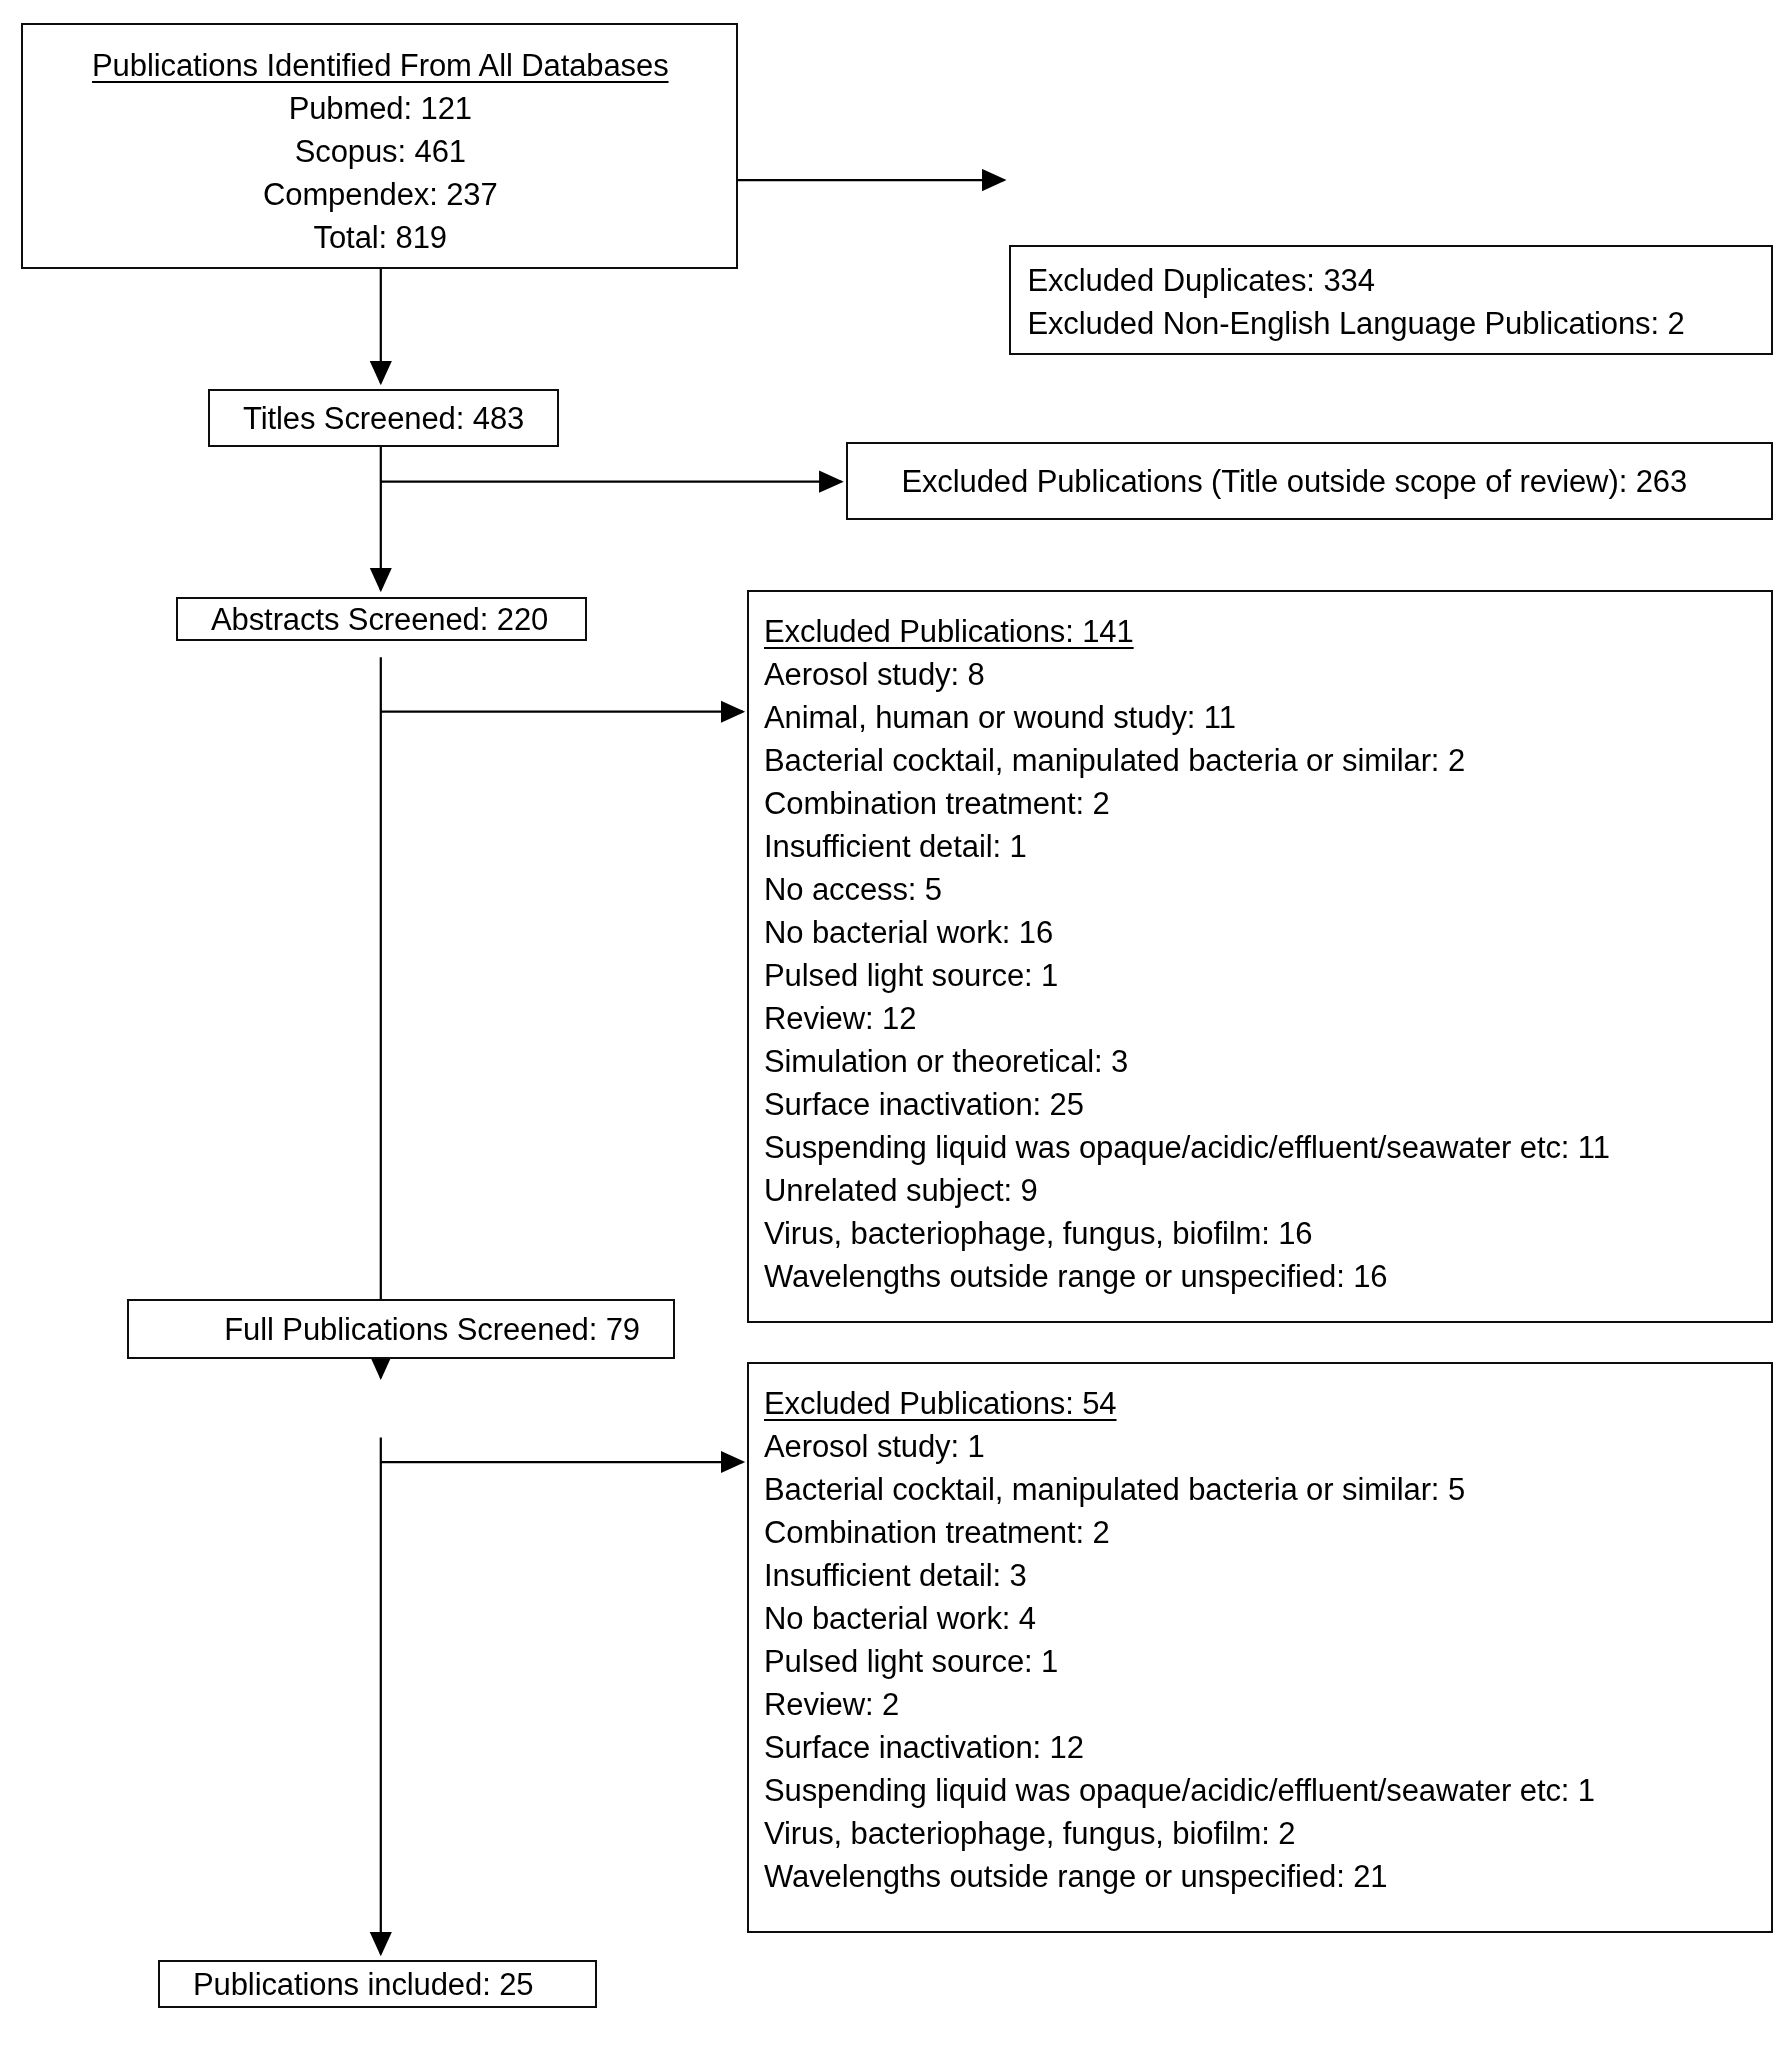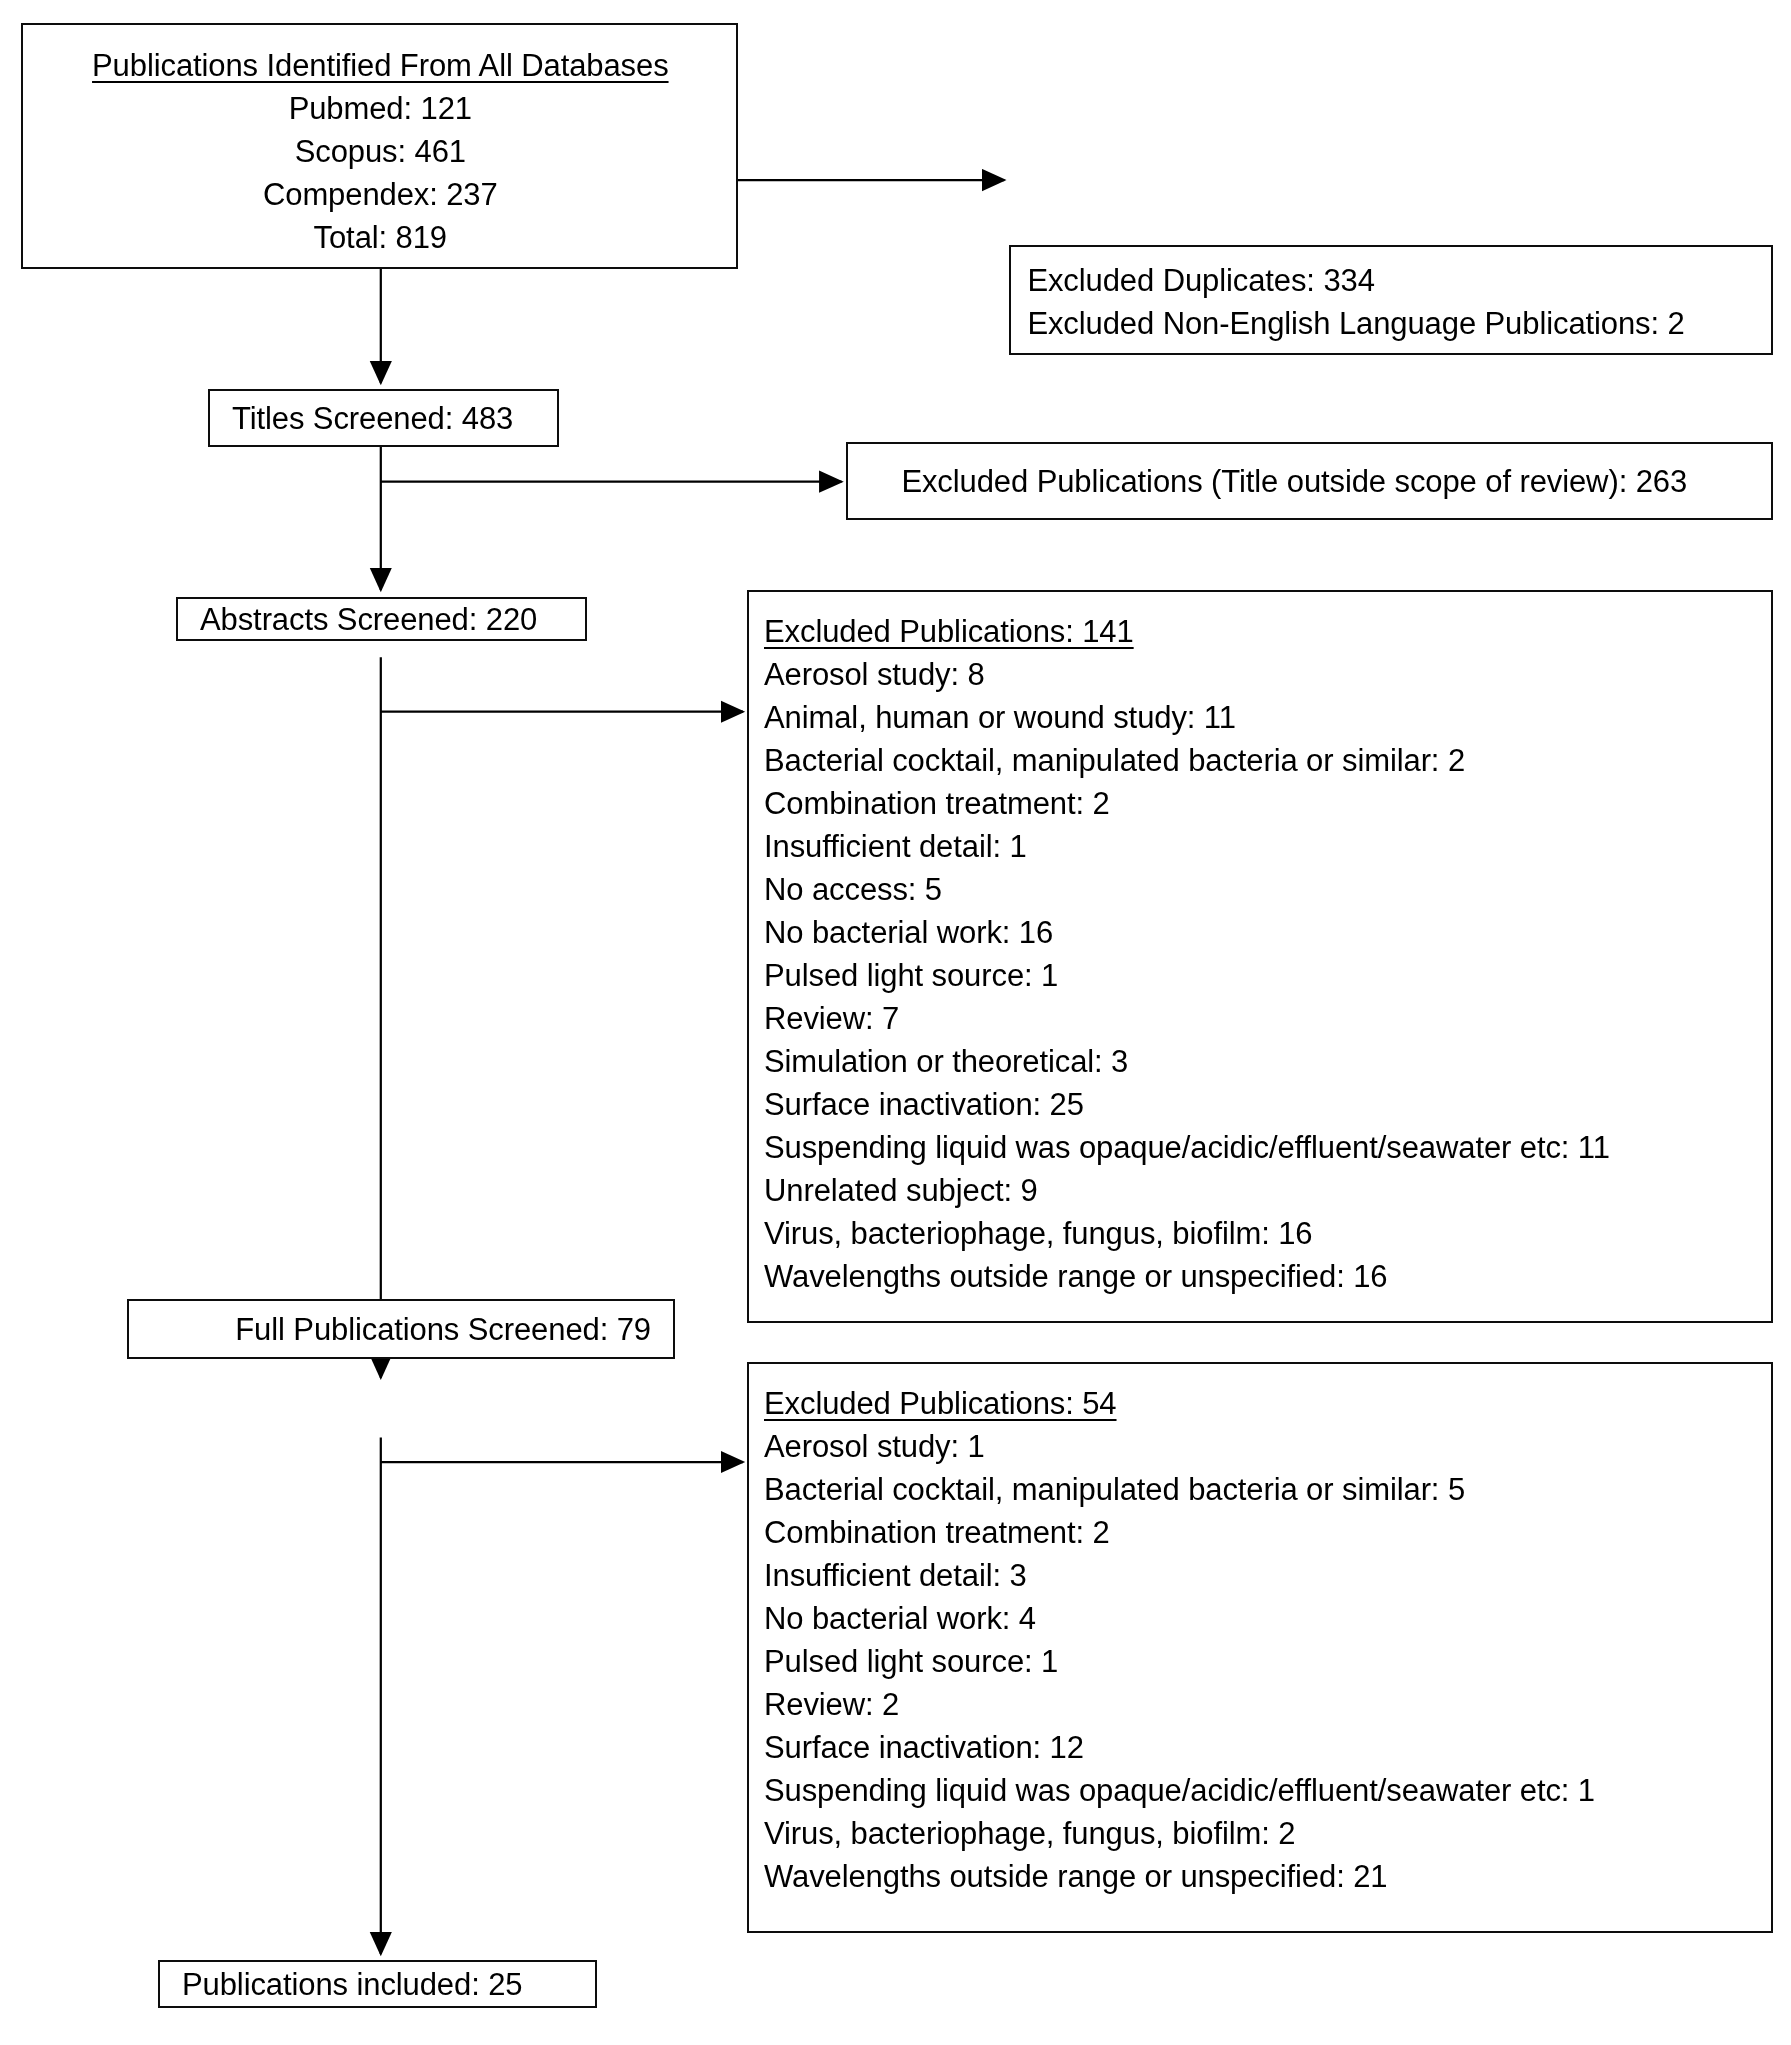"Titles Screened: 483" .box.single .inner { padding: 0 22px -> 0 33px }
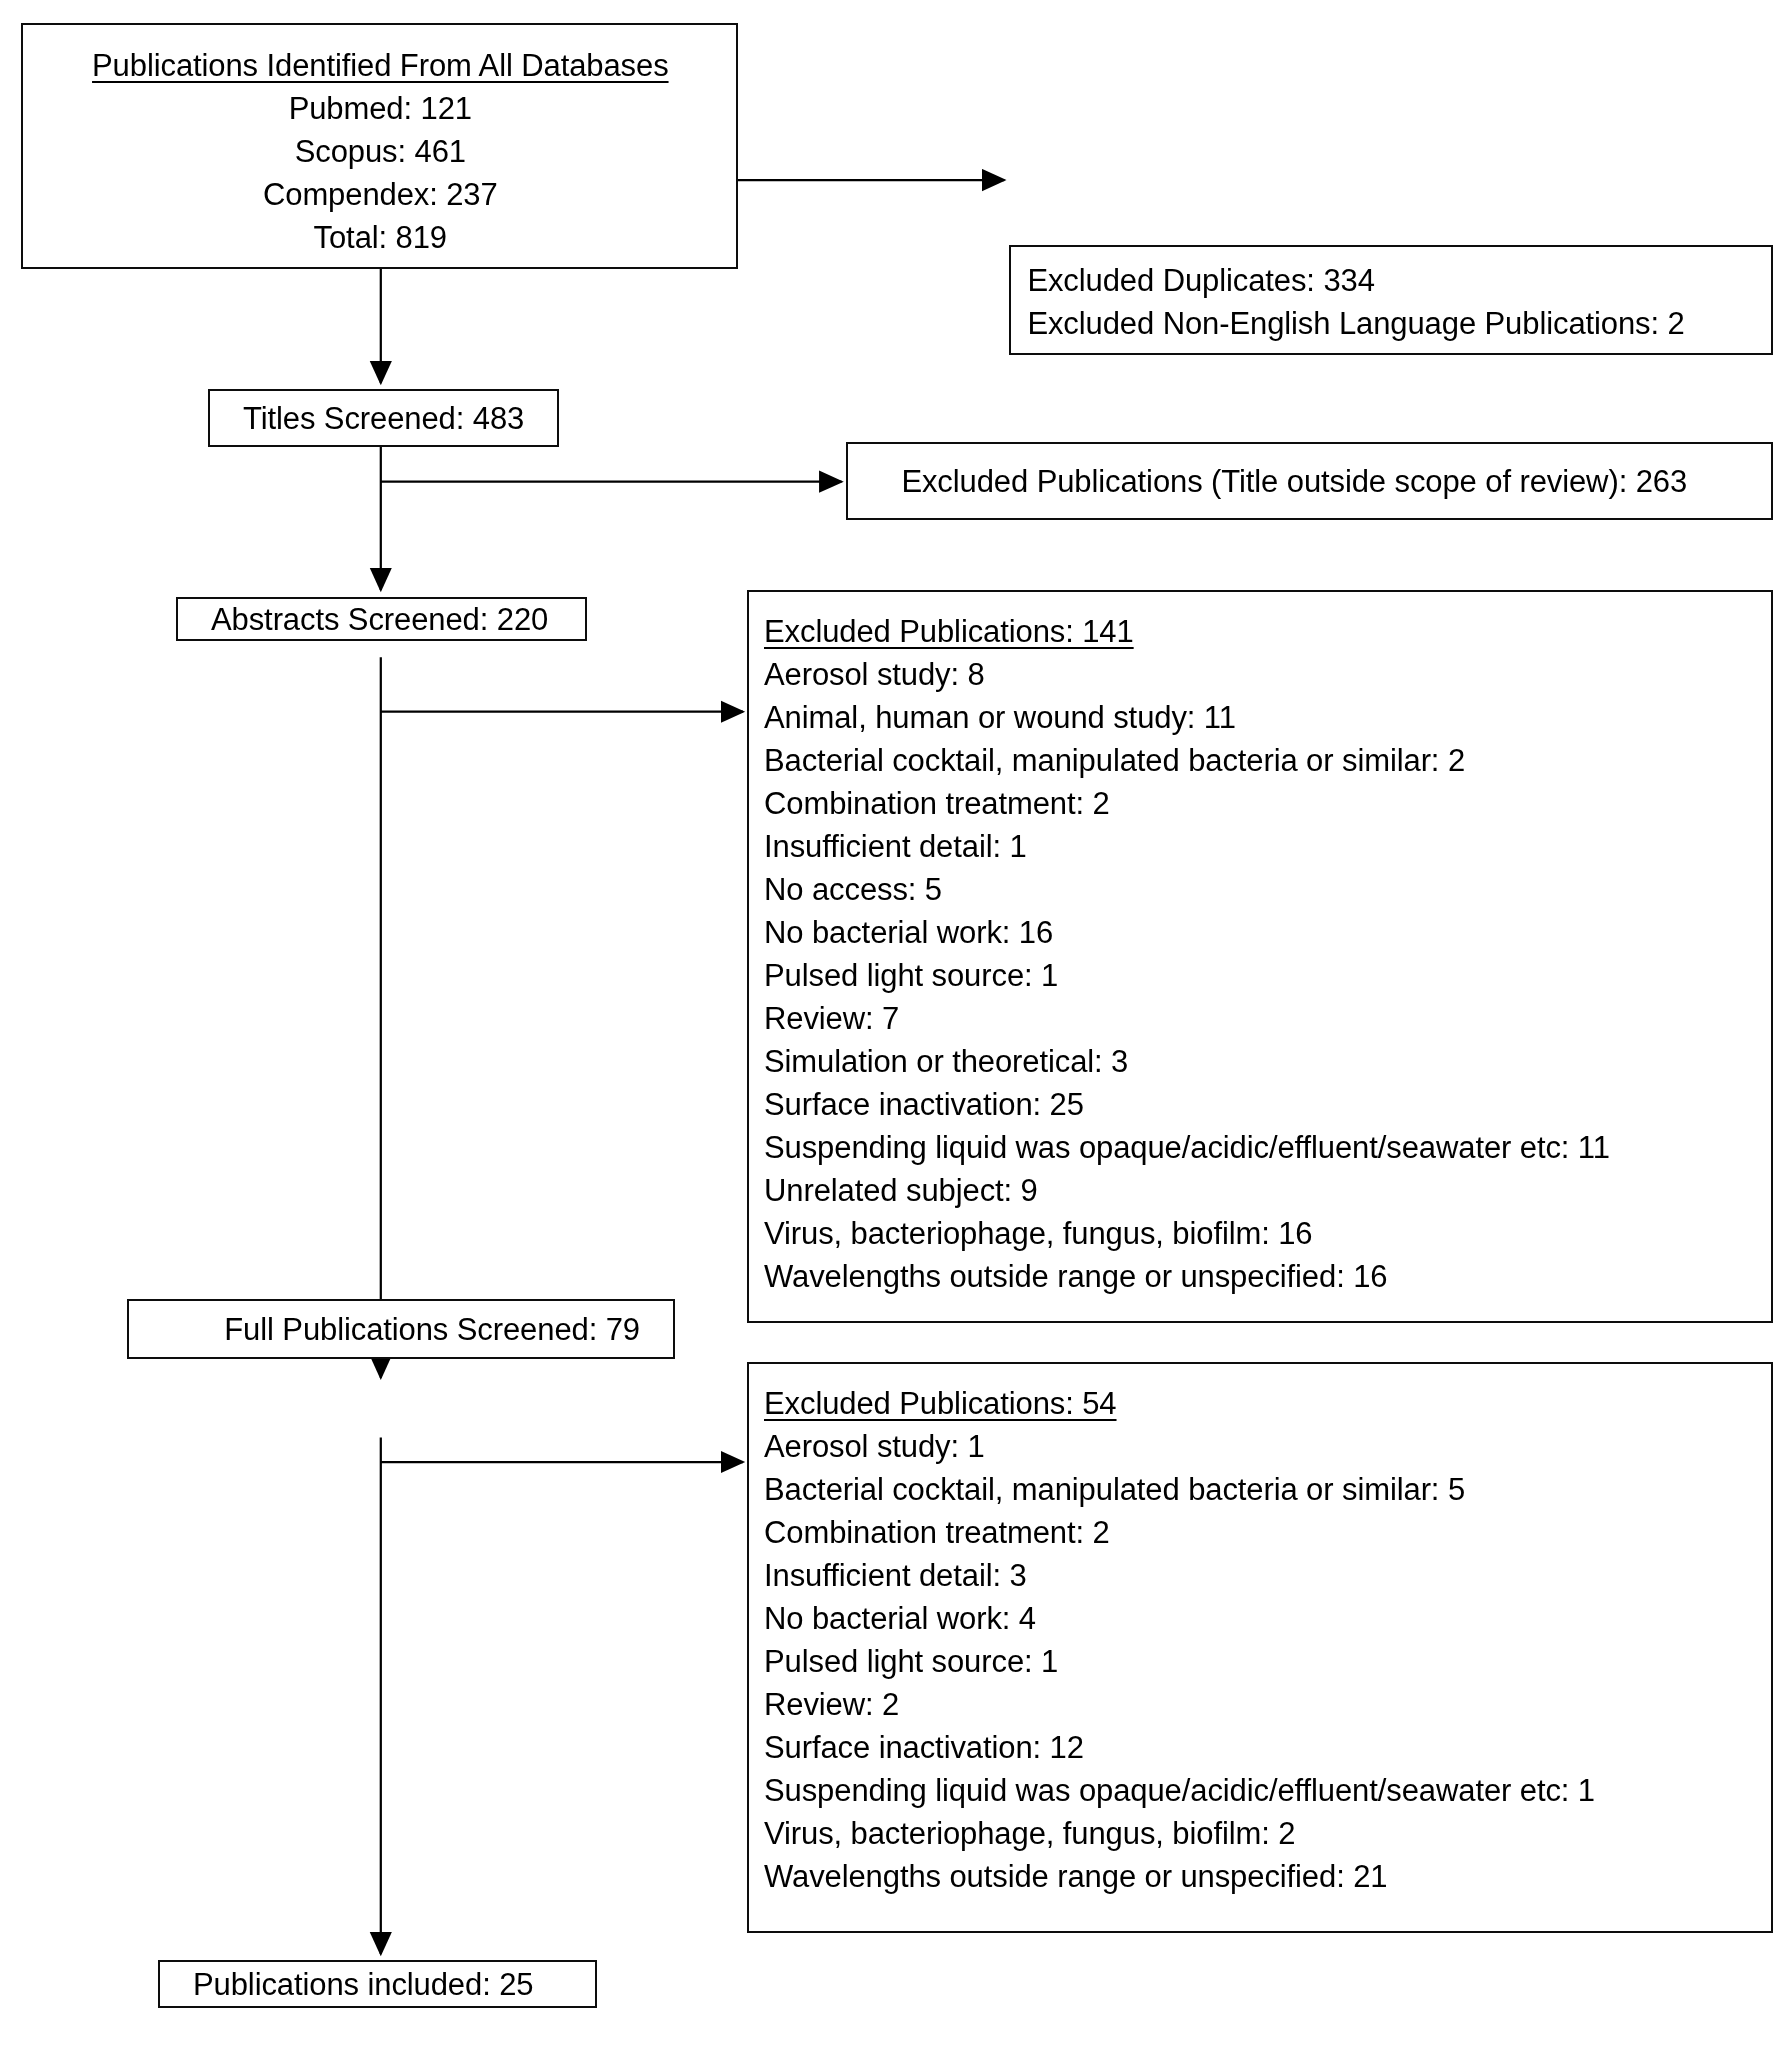"Review: 7" div.line { text: 7 -> 12 }
